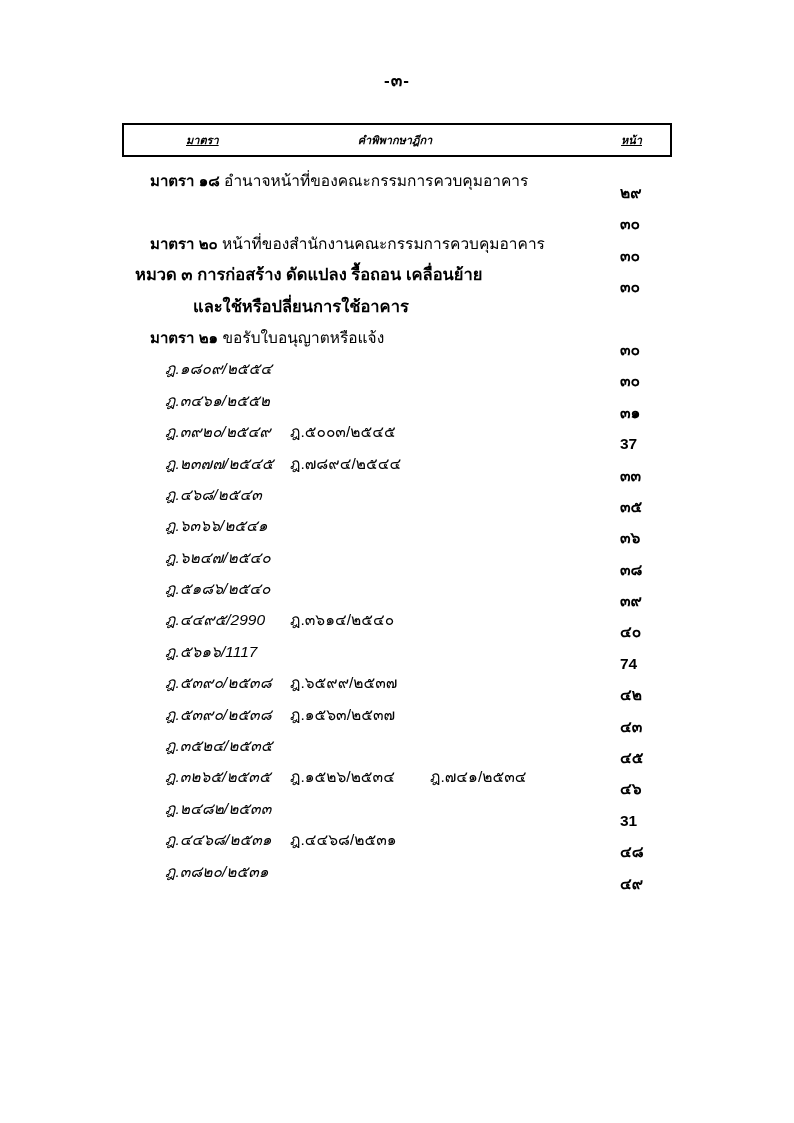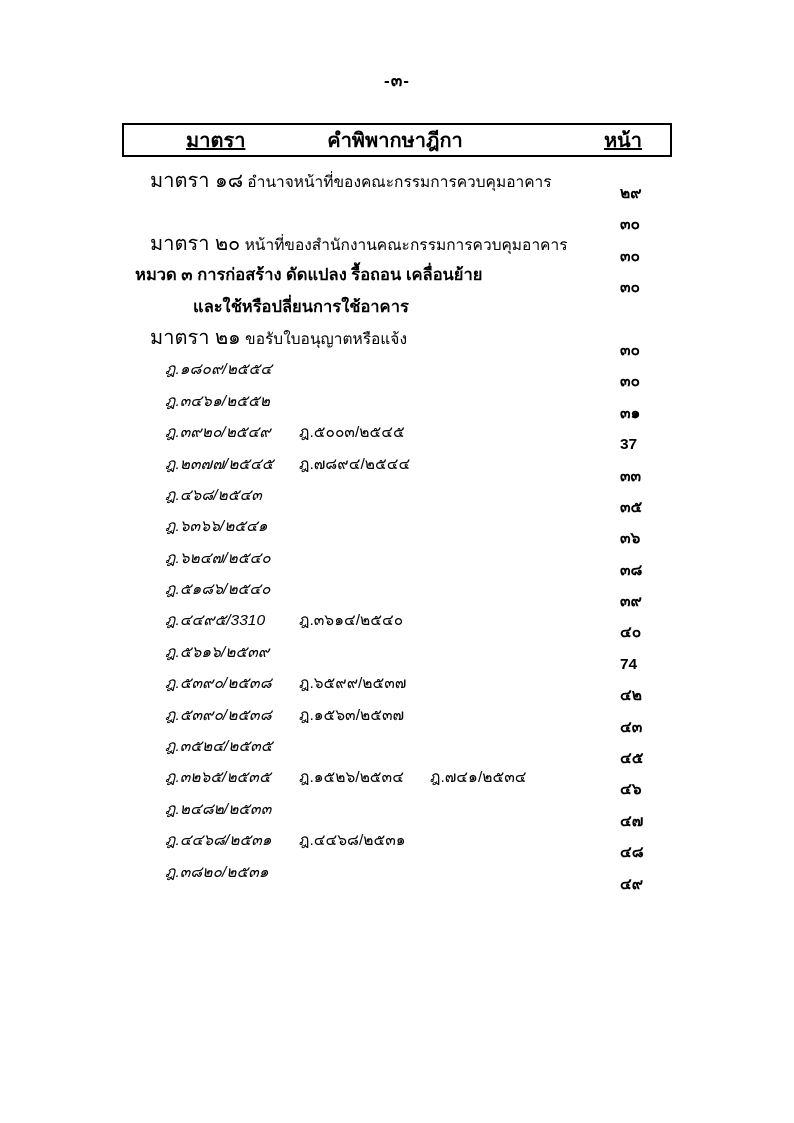"มาตรา" .header-box { font-size: 20px -> 11px; font-style: none -> italic }
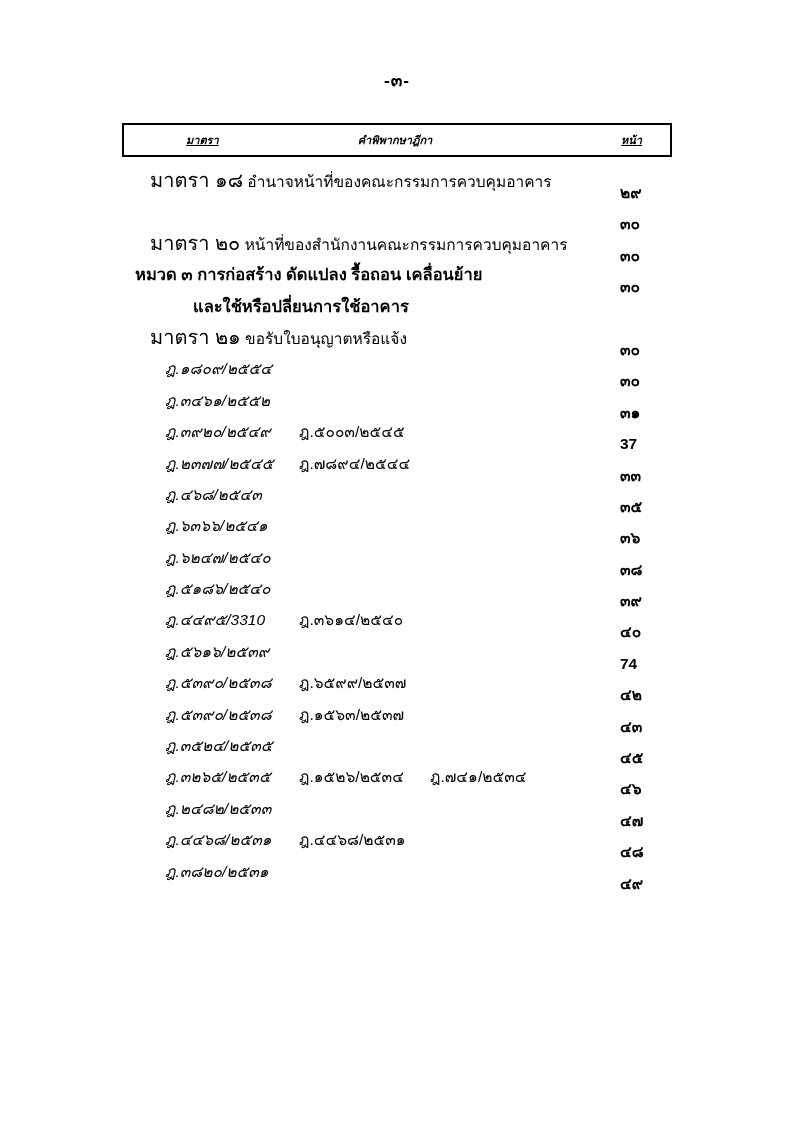"มาตรา ๑๘" .row.section .label { font-size: 20px -> 15px; font-weight: normal -> bold }
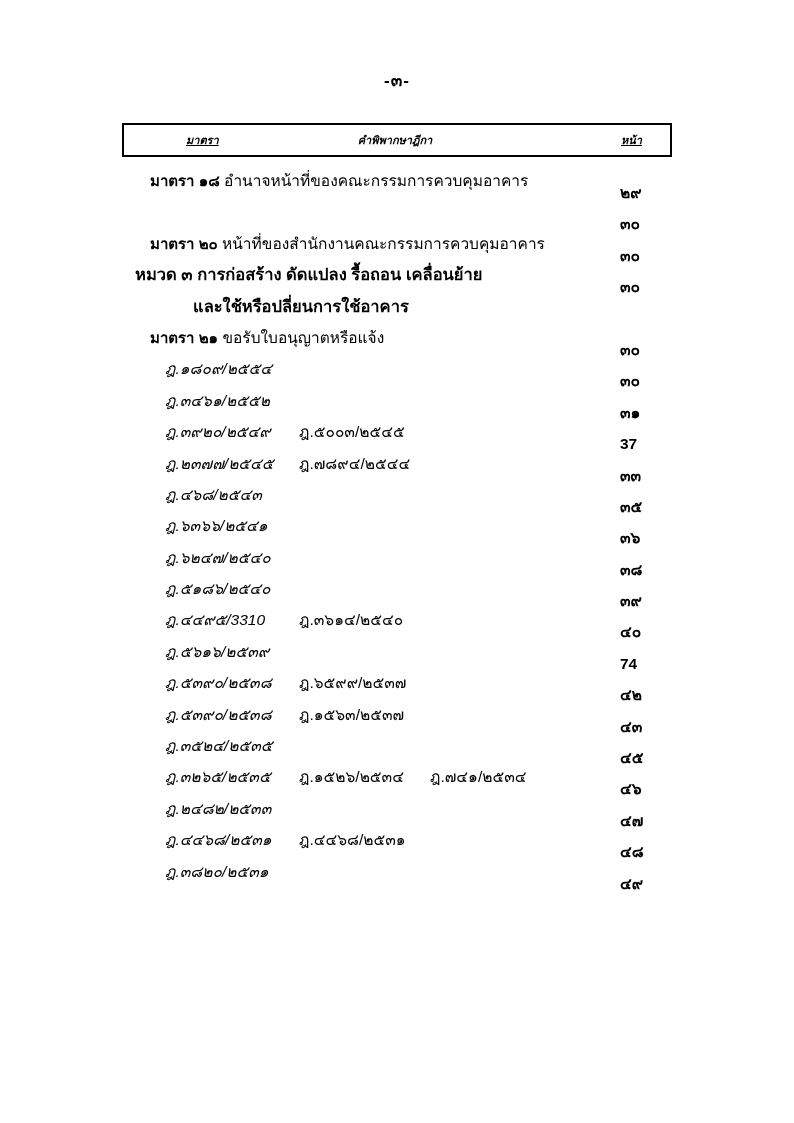"ฎ.๕๐๐๓/๒๕๔๕" .row .case1 { left: 176px -> 167px }
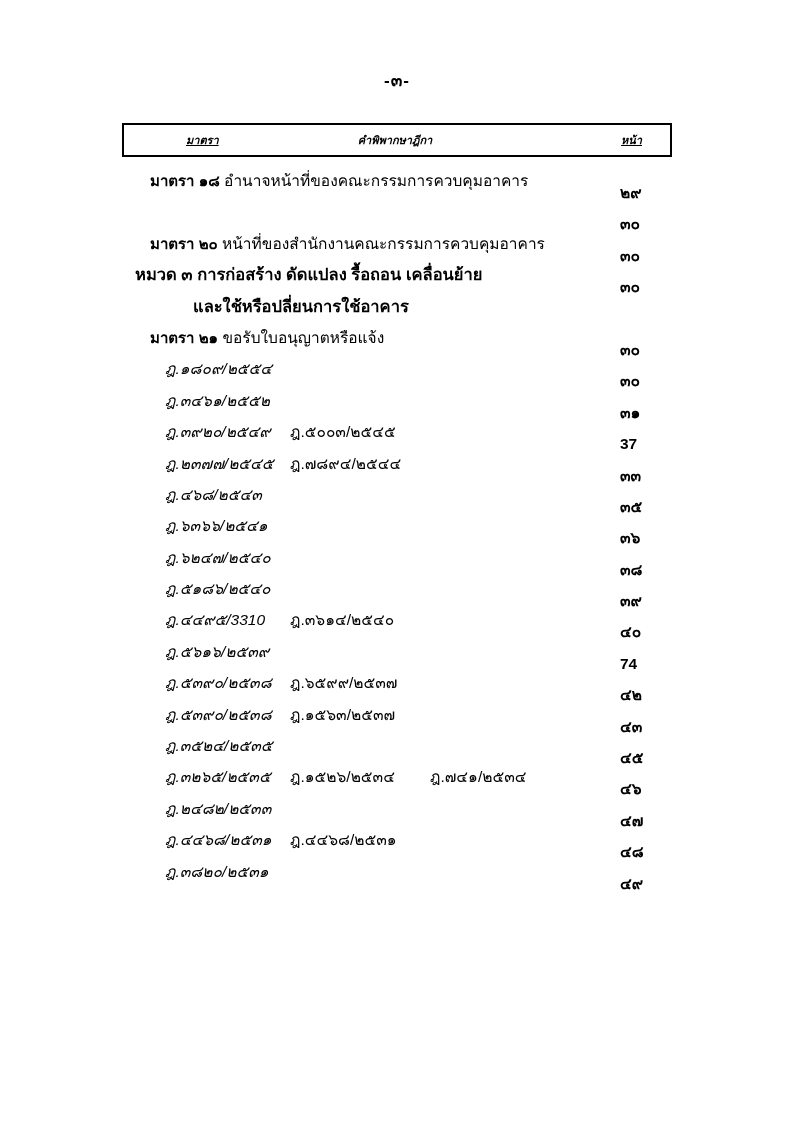"ฎ.๔๔๙๕/3310" span.case { text: ฎ.๔๔๙๕/3310 -> ฎ.๔๔๙๕/2990 }
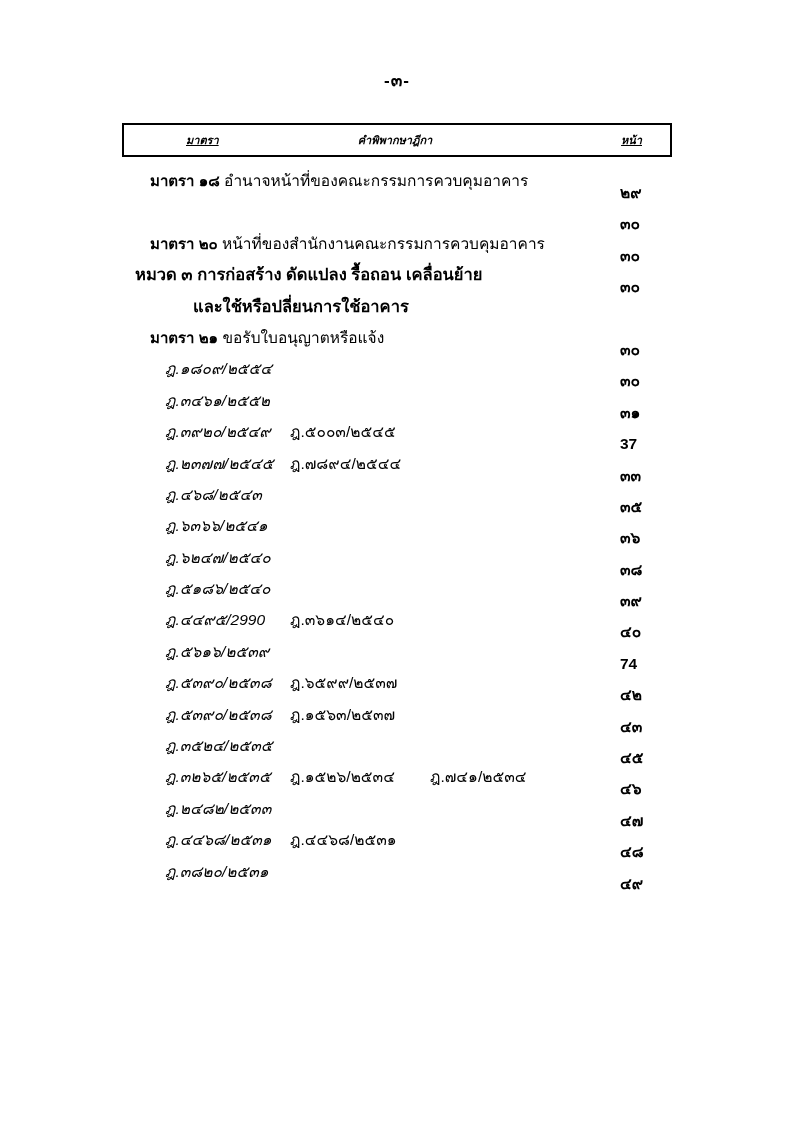"ฎ.๕๖๑๖/๒๕๓๙" span.case { text: ฎ.๕๖๑๖/๒๕๓๙ -> ฎ.๕๖๑๖/1117 }
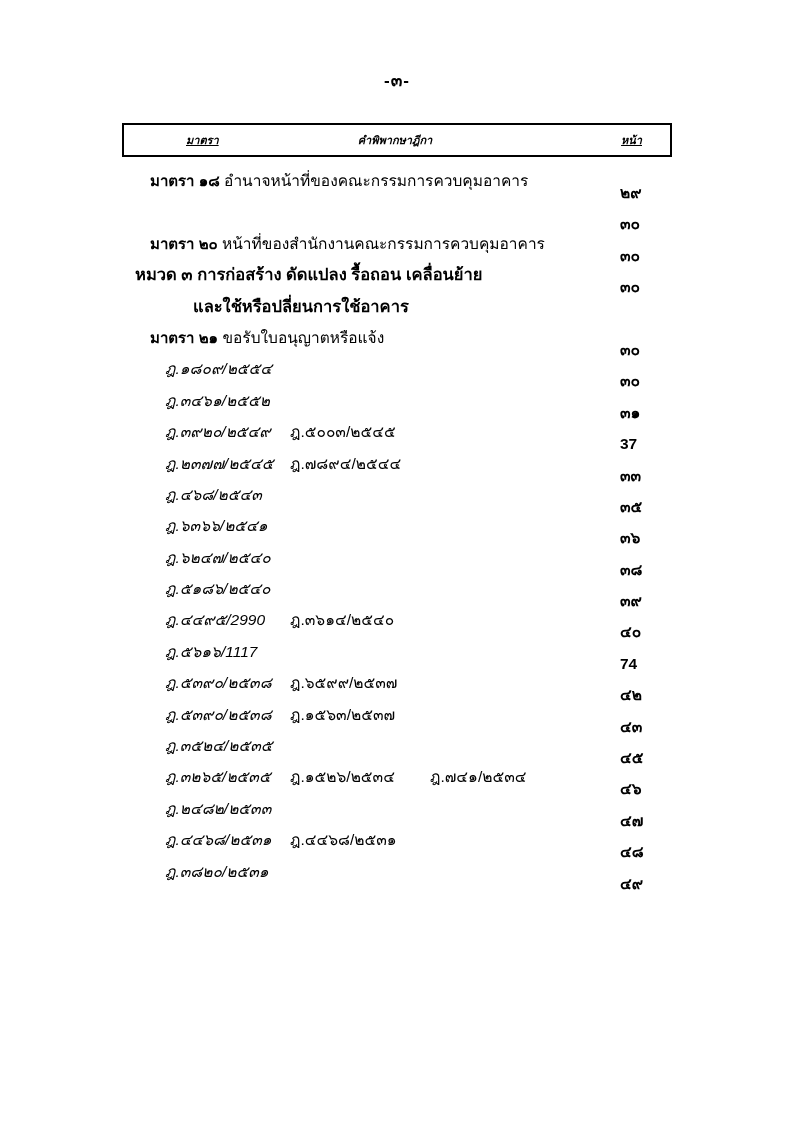"๔๗" span.pagecol { text: ๔๗ -> 31 }
